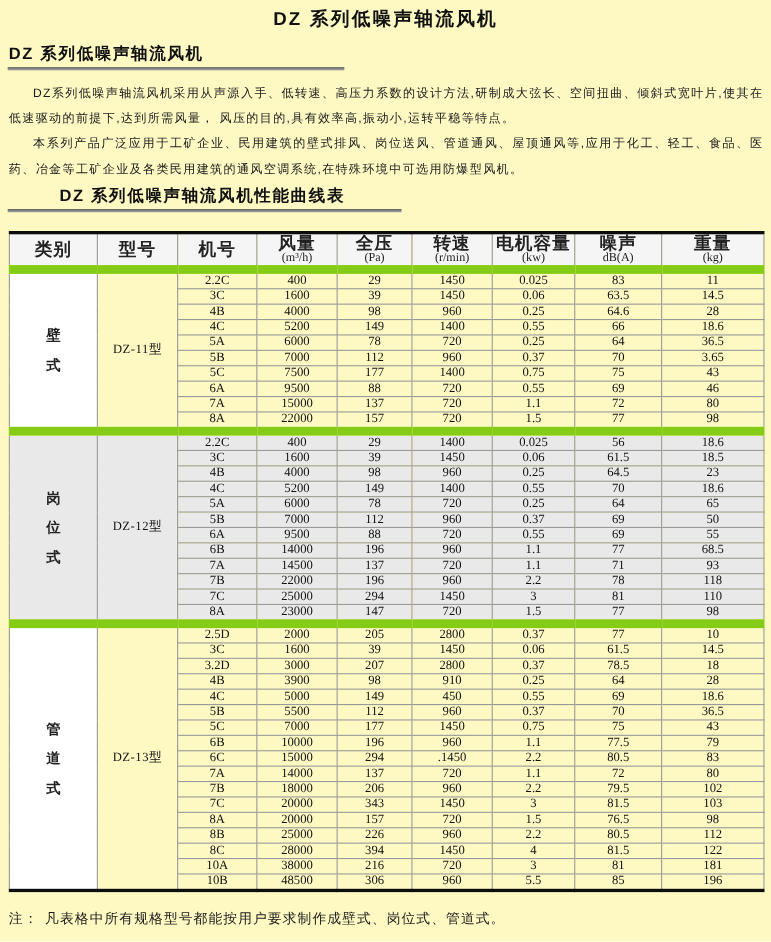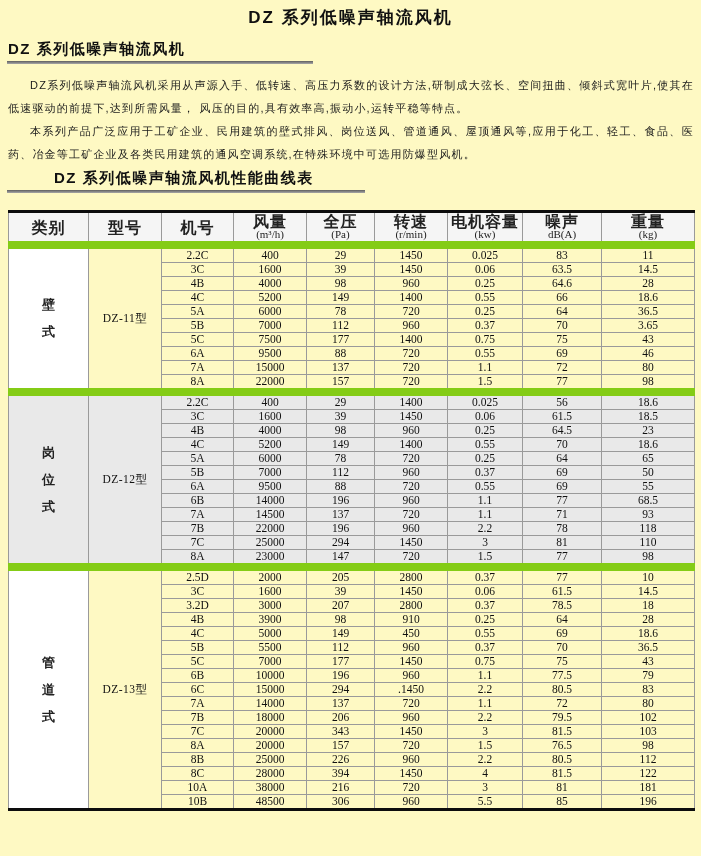"注： 凡表格中所有规格型号都能按用户要求制作成壁式、岗位式、管道式。" div.note-line { html: none -> <div> <span>注：</span><span>凡表格中所有规格型号都能按用户要求制作成壁式、岗位式、管道式。</span> </div> }
